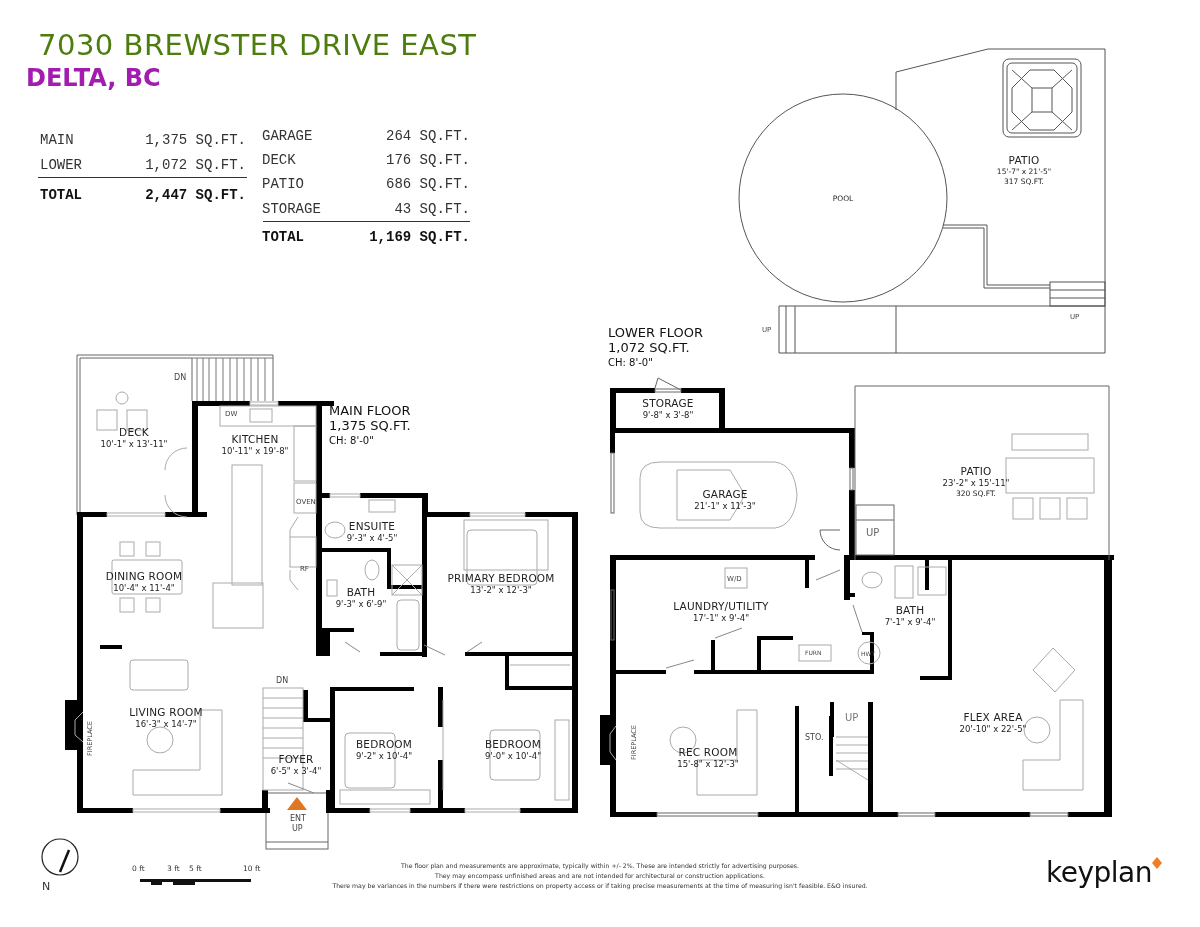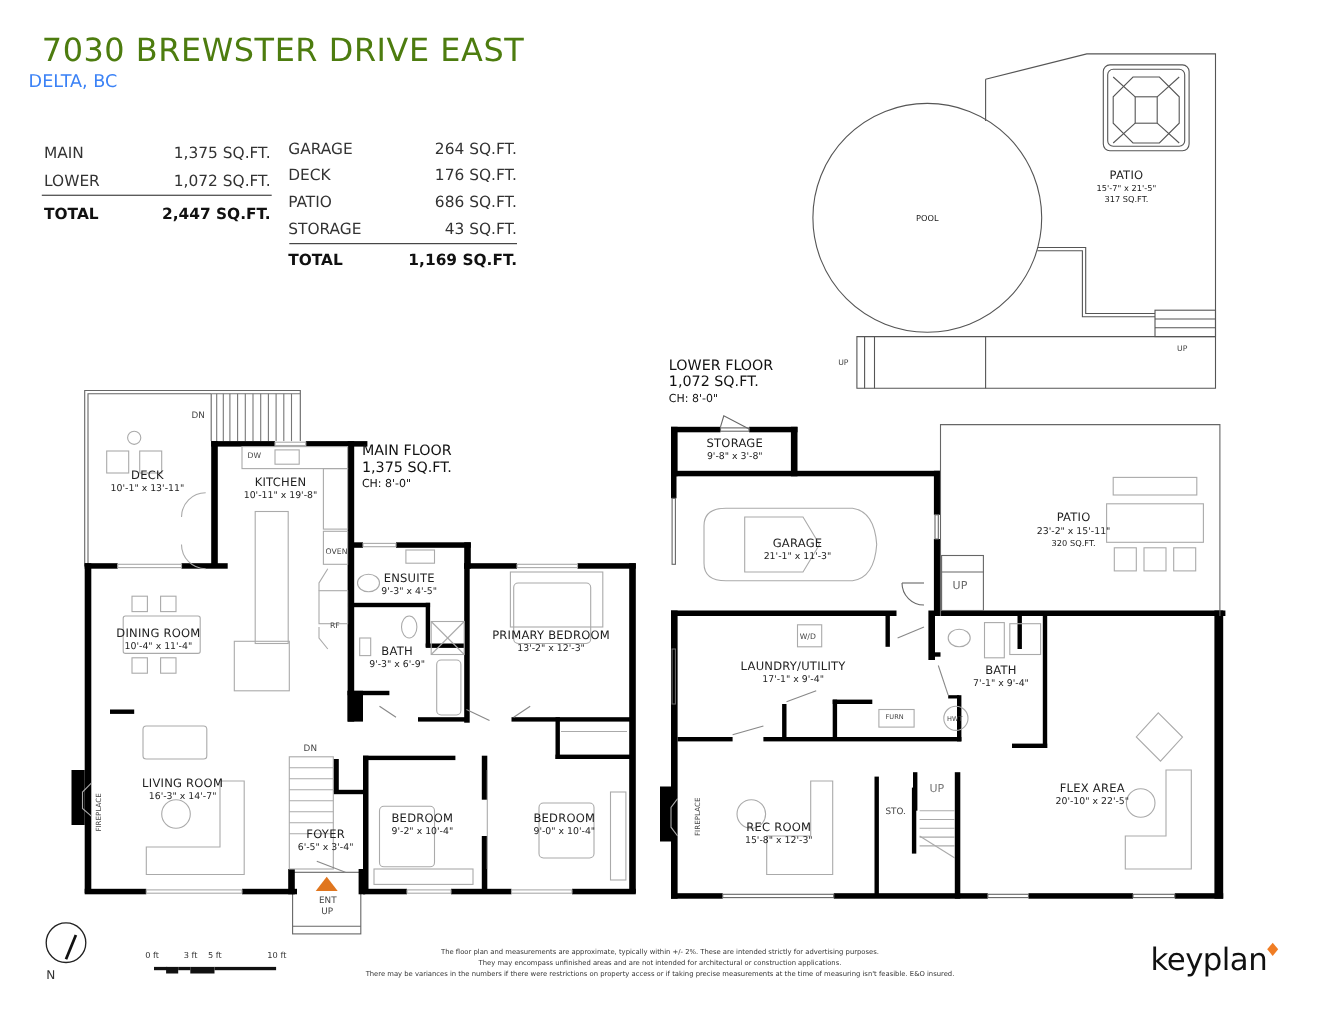"DELTA, BC" .subtitle { color: #3b82f6 -> #a21caf; font-size: 16px -> 24px; font-weight: 400 -> 700 }
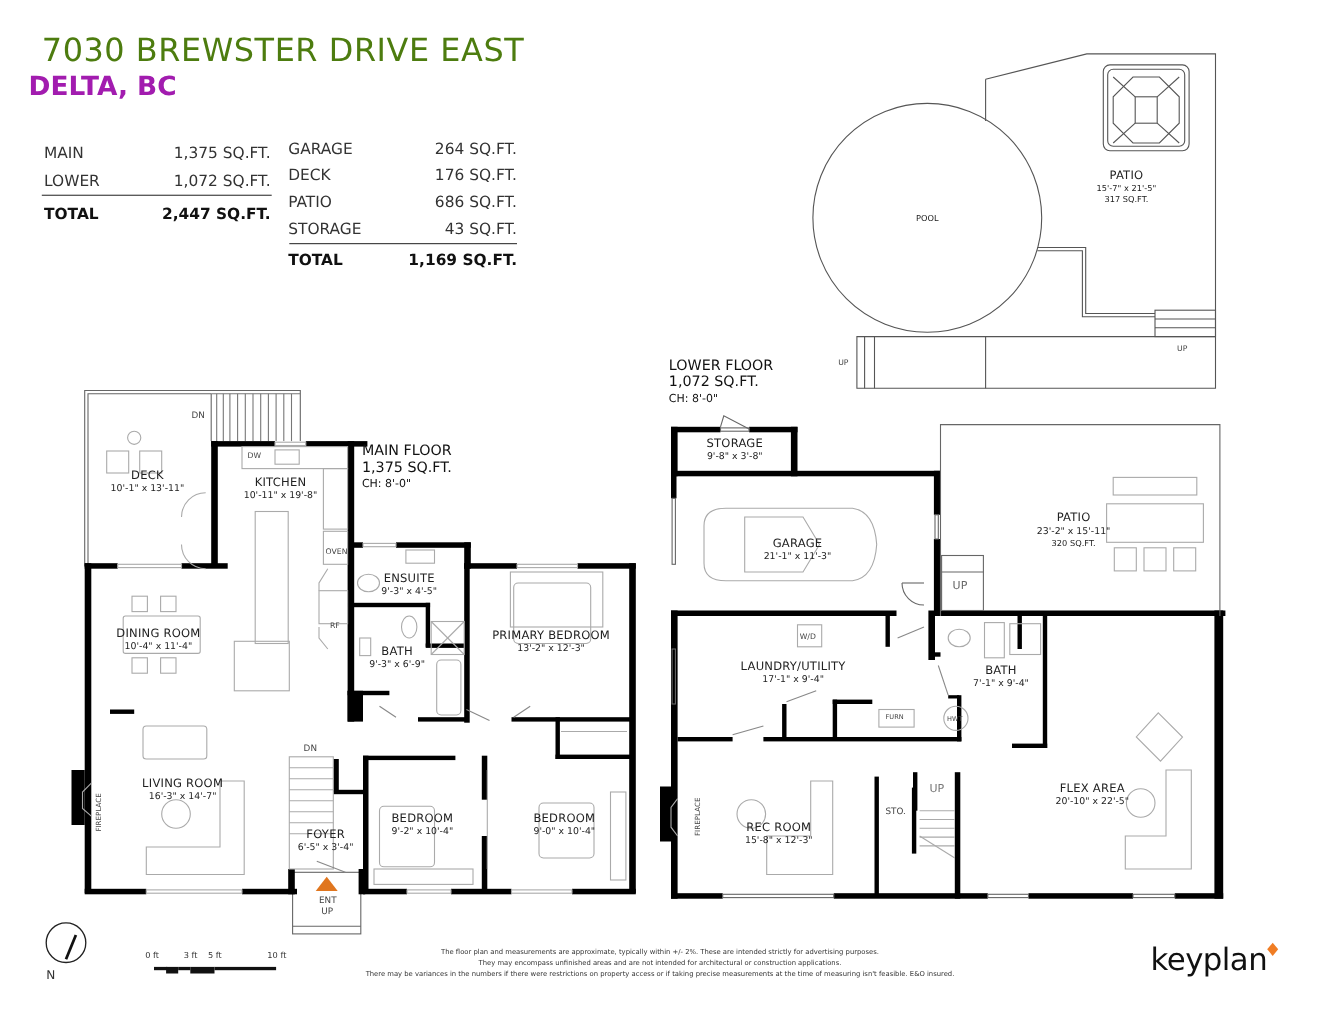"MAIN" .area-row { font-family: none -> Liberation Mono, monospace }
